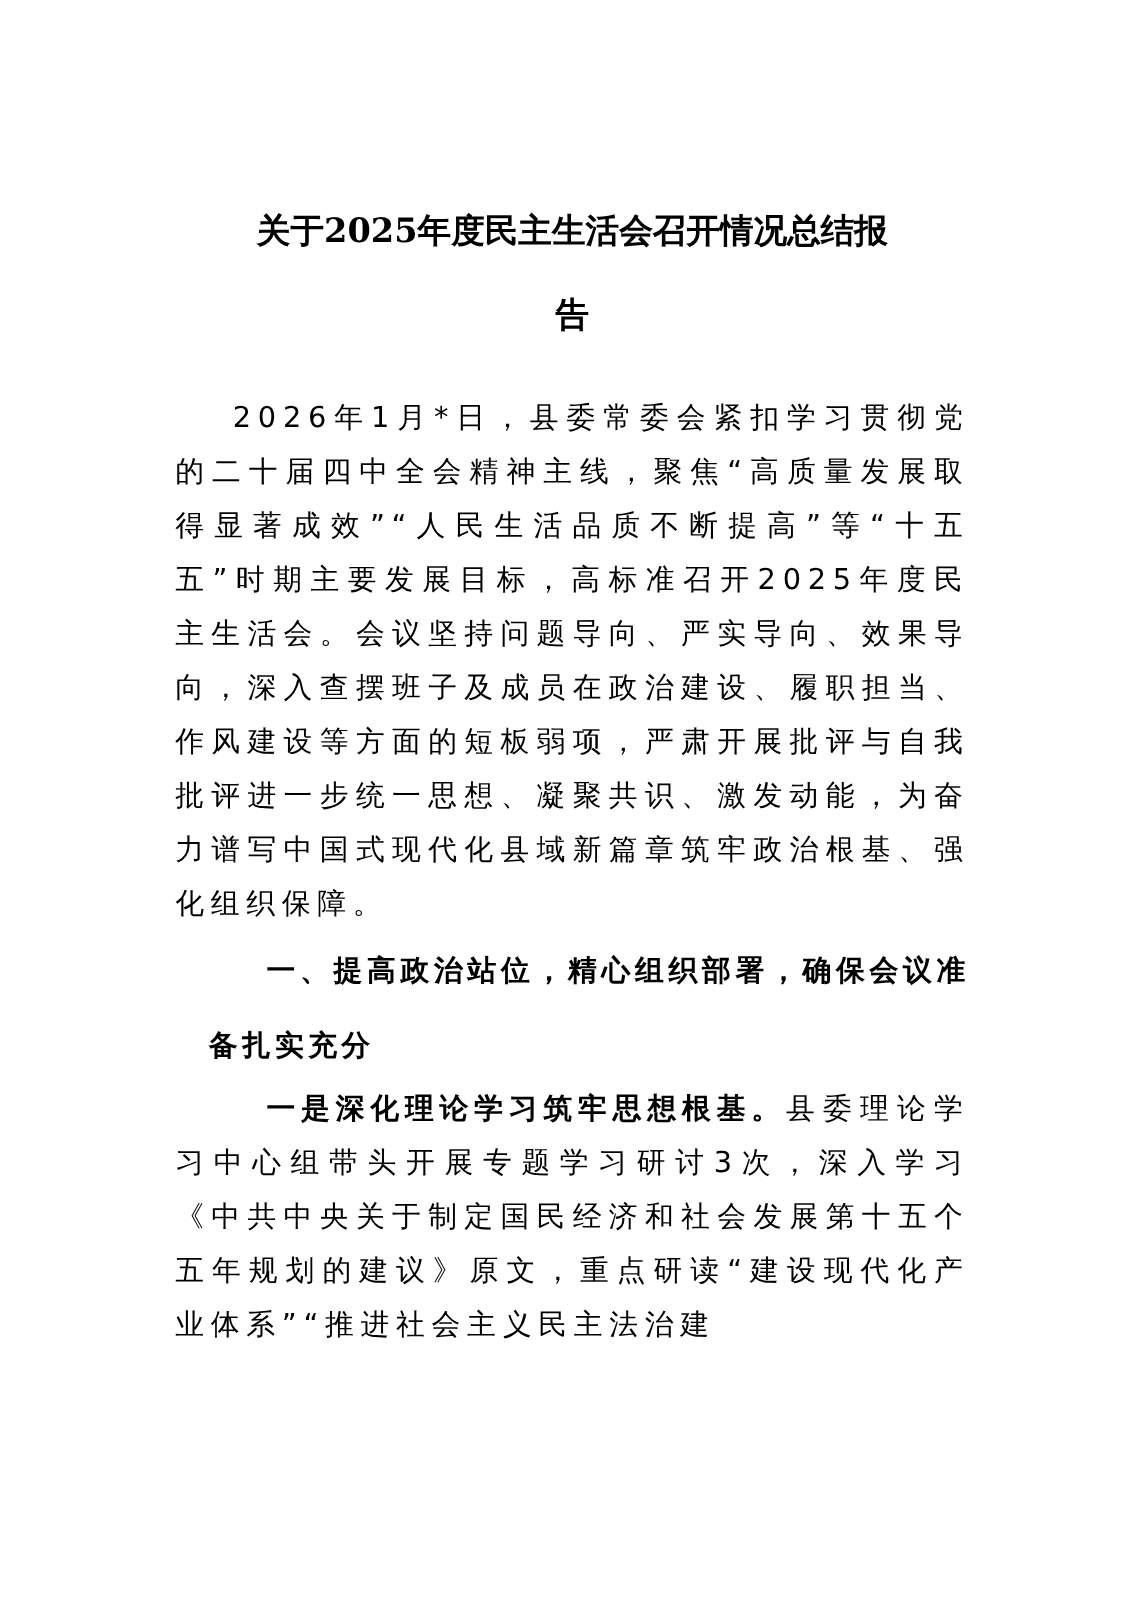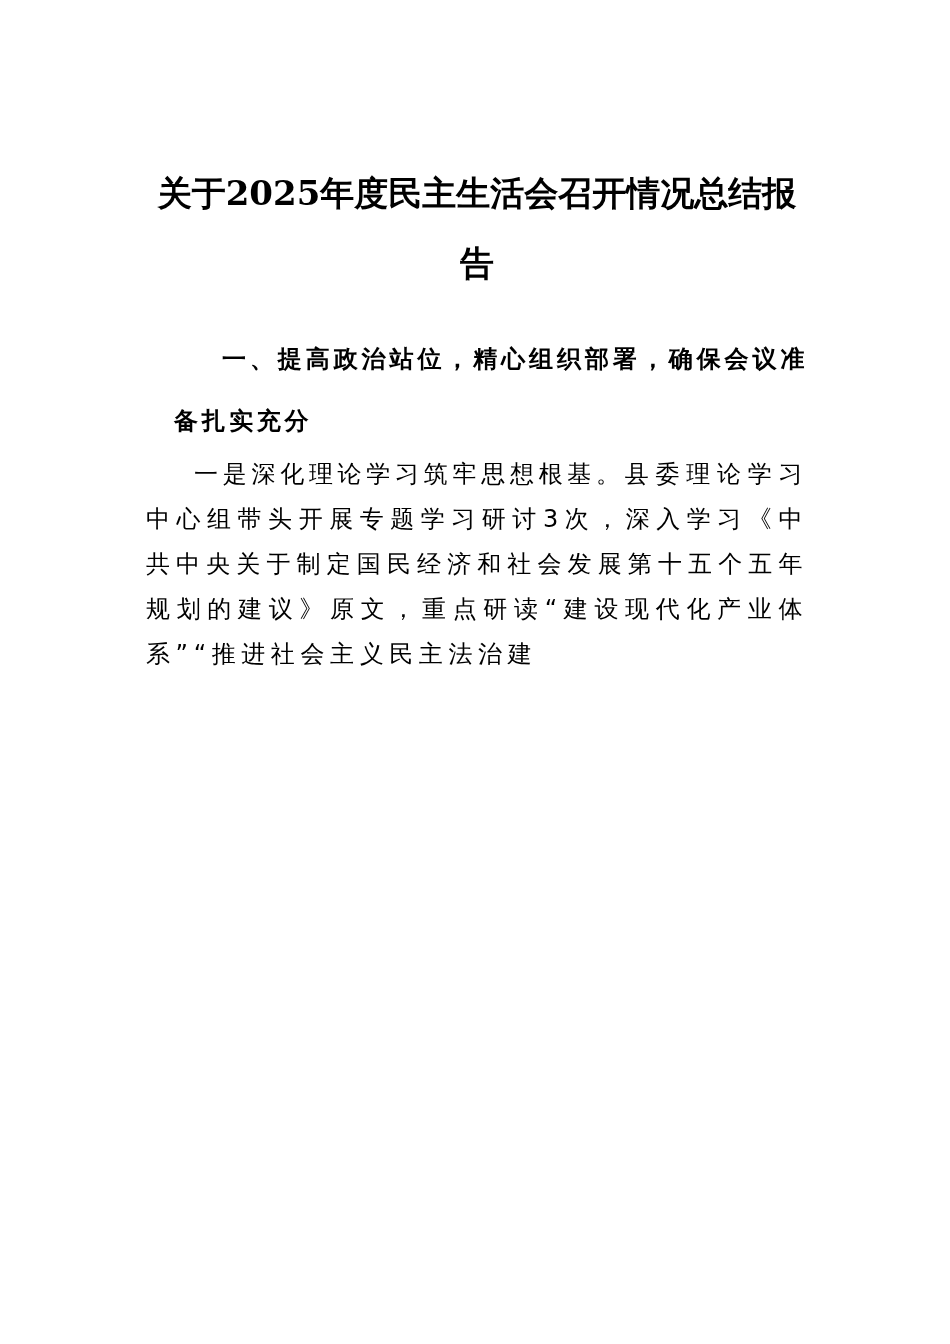"关于2025年度民主生活会召开情况总结报" .title { font-size: 34px -> 28px }
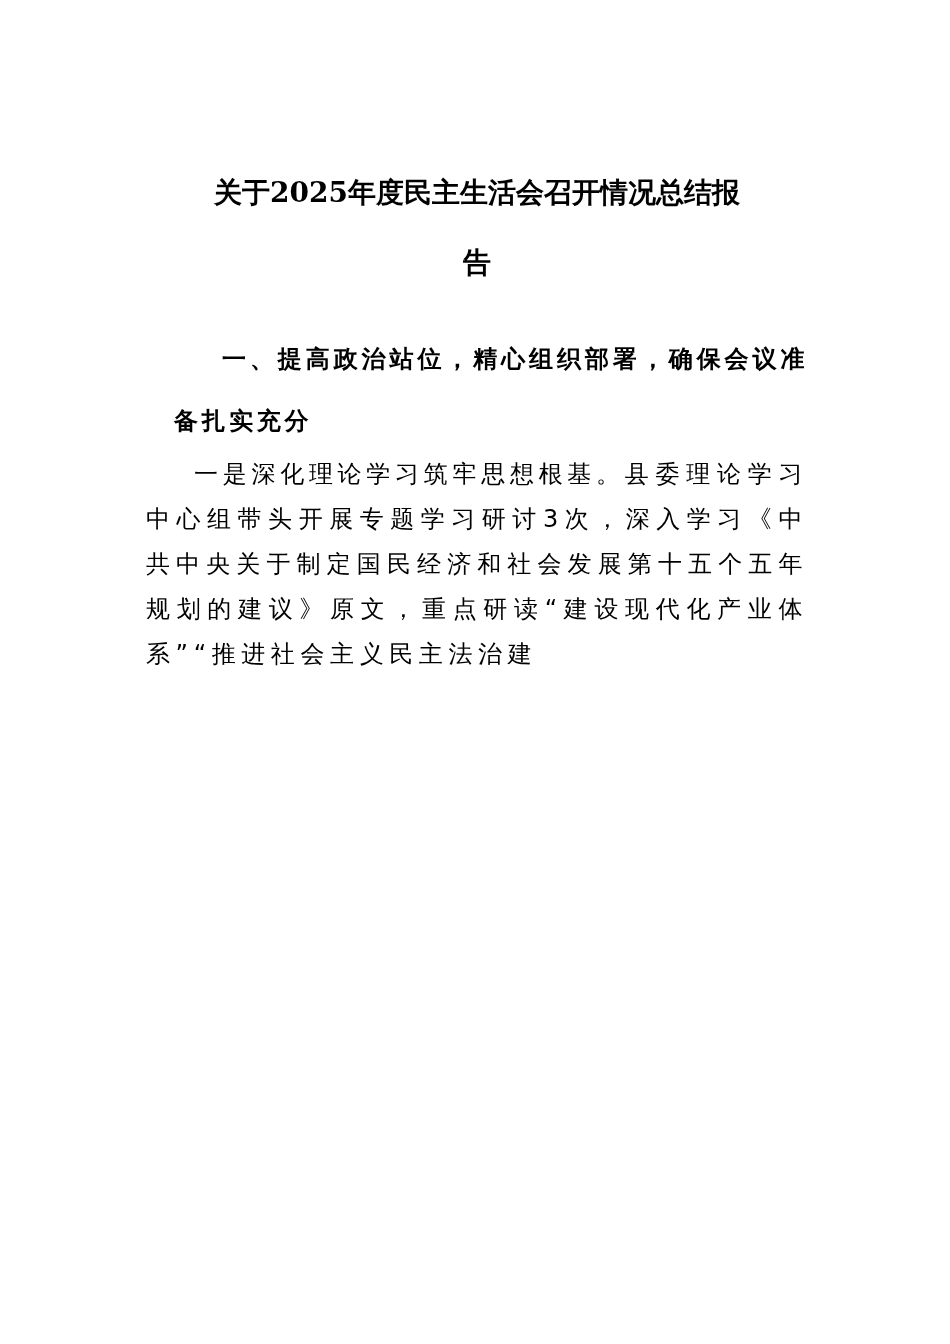"2026年1月*日，县委常委会紧扣学习贯彻党的二十届四中全会精神主线，聚焦“高质" p.para { html: none -> <p>2026年1月*日，县委常委会紧扣学习贯彻党的二十届四中全会精神主线，聚焦“高质量发展取得显著成效”“人民生活品质不断提高”等“十五五”时期主要发展目标，高标准召开2025年度民主生活会。会议坚持问题导向、严实导向、效果导向，深入查摆班子及成员在政治建设、履职担当、作风建设等方面的短板弱项，严肃开展批评与自我批评进一步统一思想、凝聚共识、激发动能，为奋力谱写中国式现代化县域新篇章筑牢政治根基、强化组织保障。</p> }
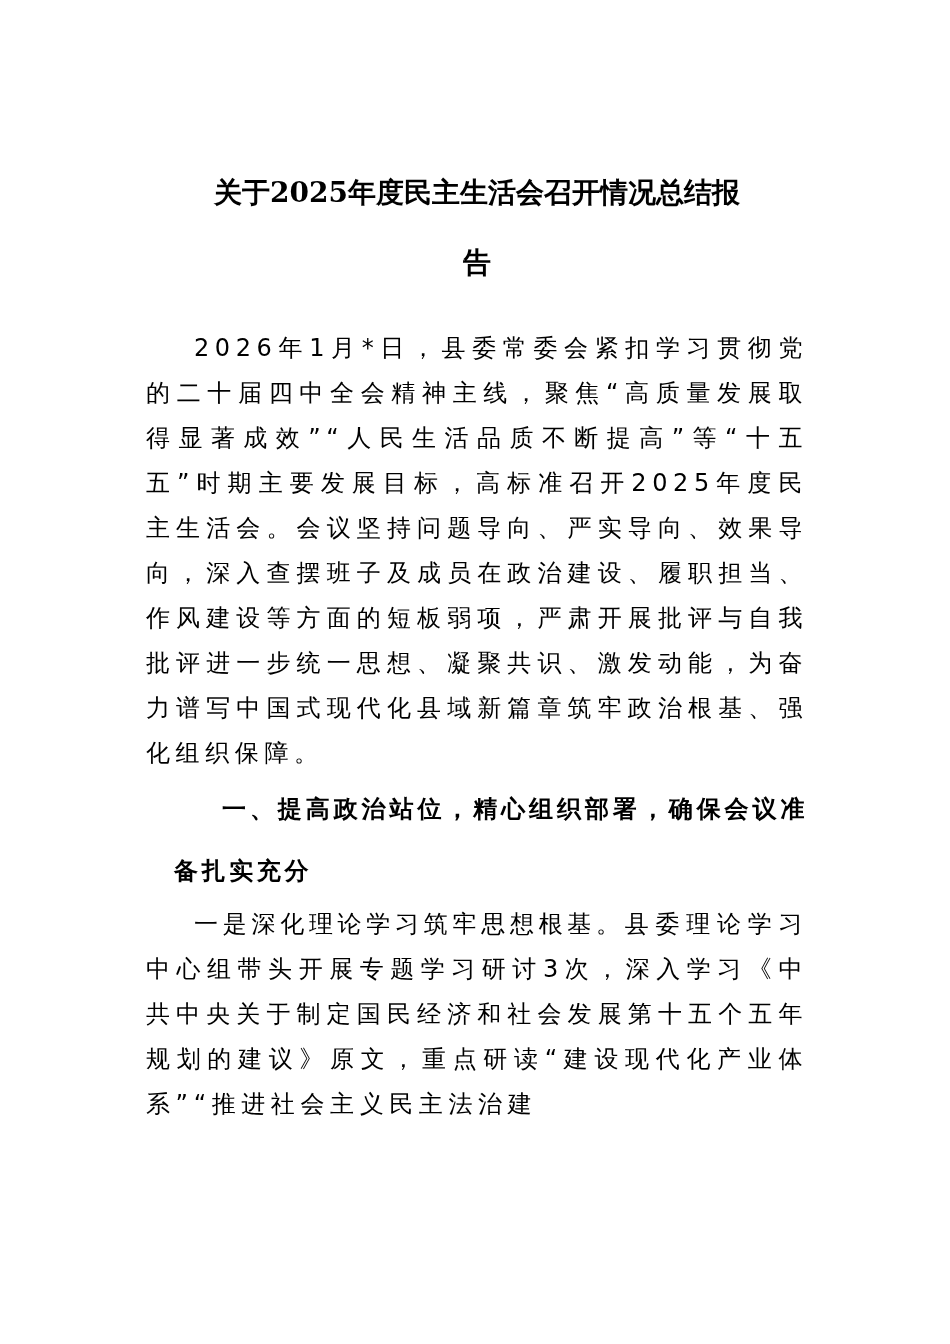"一是深化理论学习筑牢思想根基。" .lead-bold { font-weight: normal -> bold; margin-left: none -> 28px }
